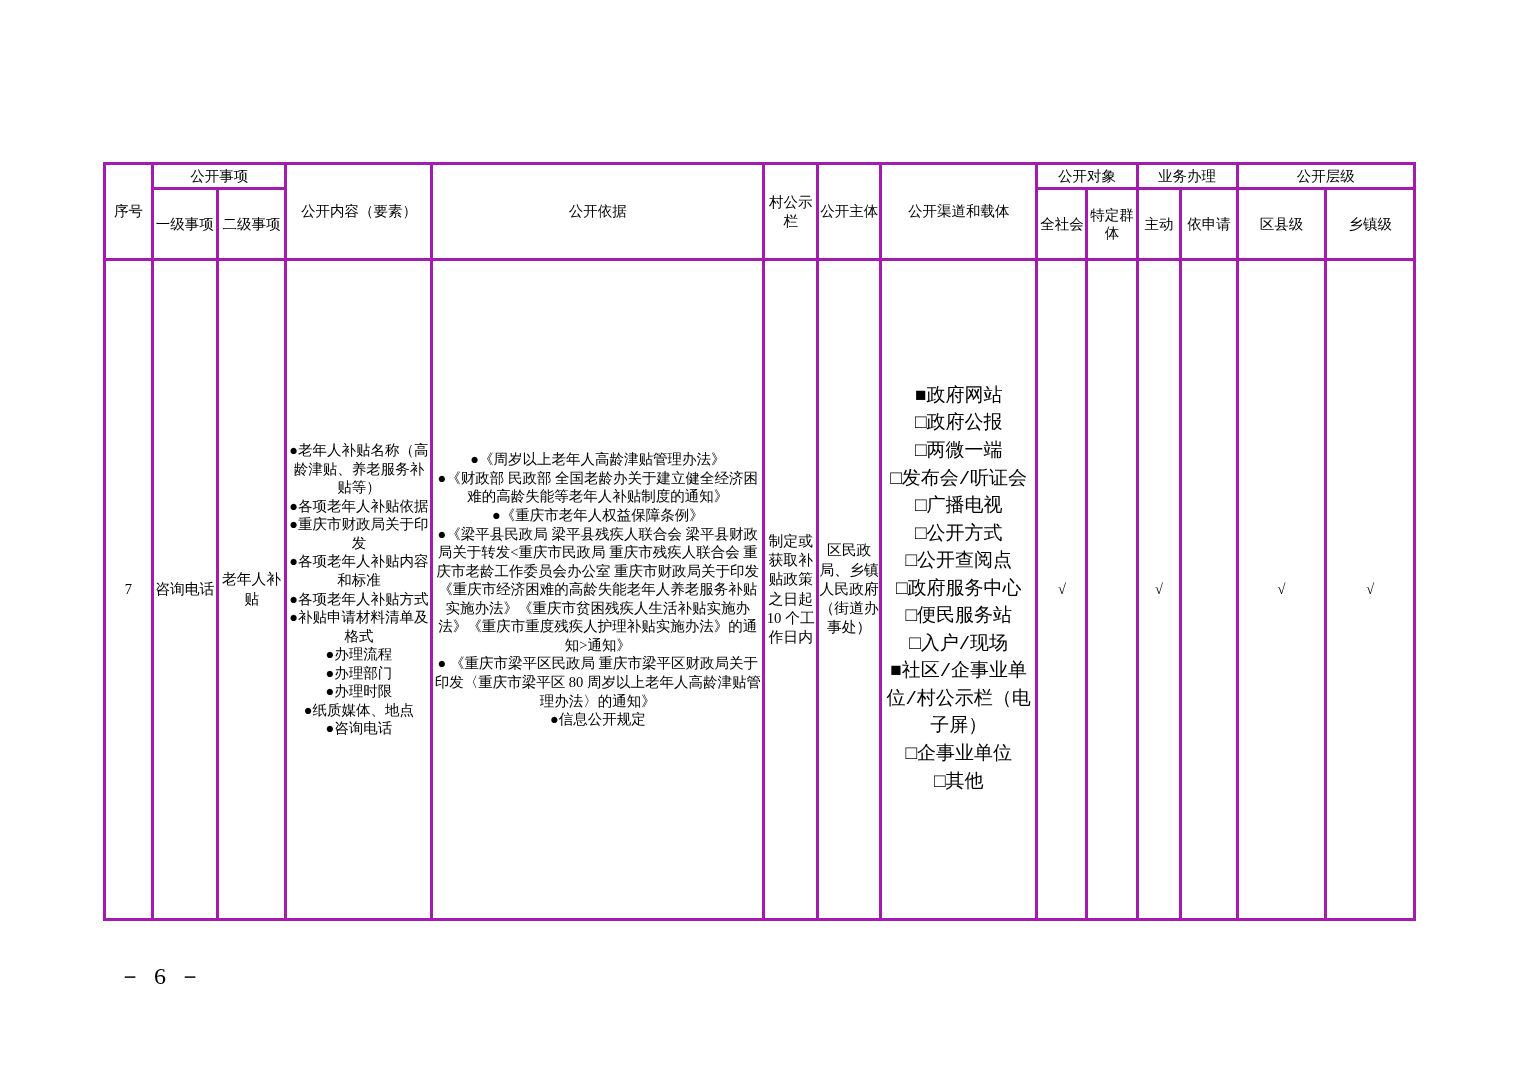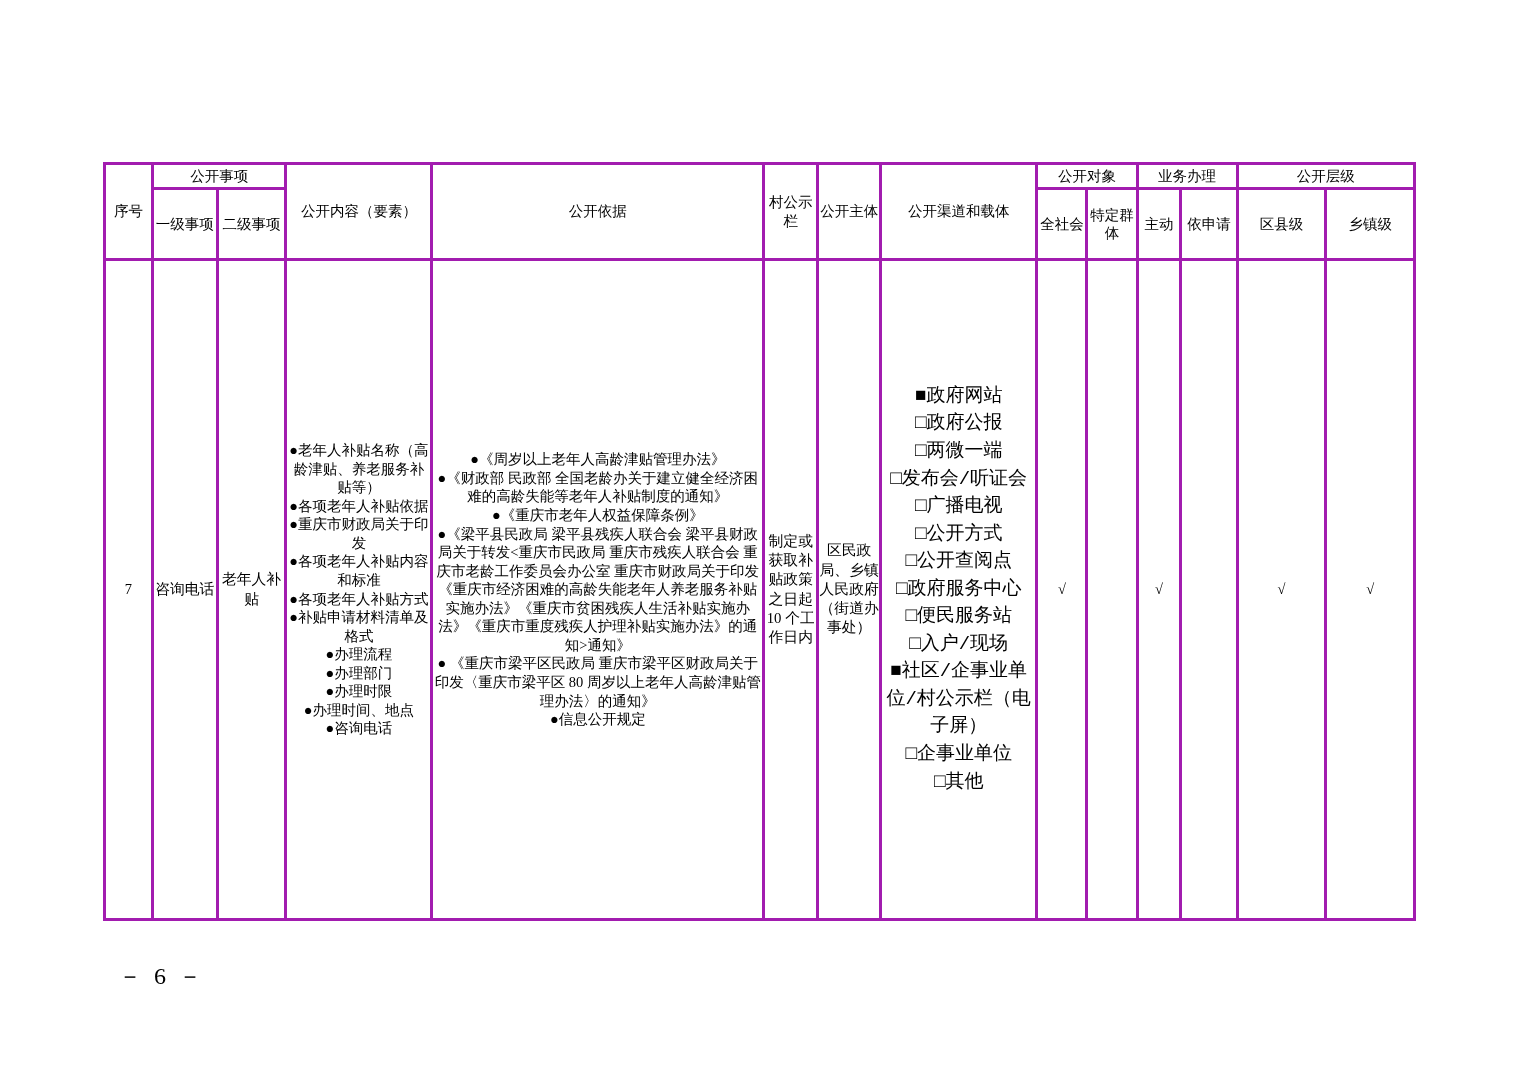"●办理时间、地点" span.li { text: 办理时间 -> 纸质媒体 }
